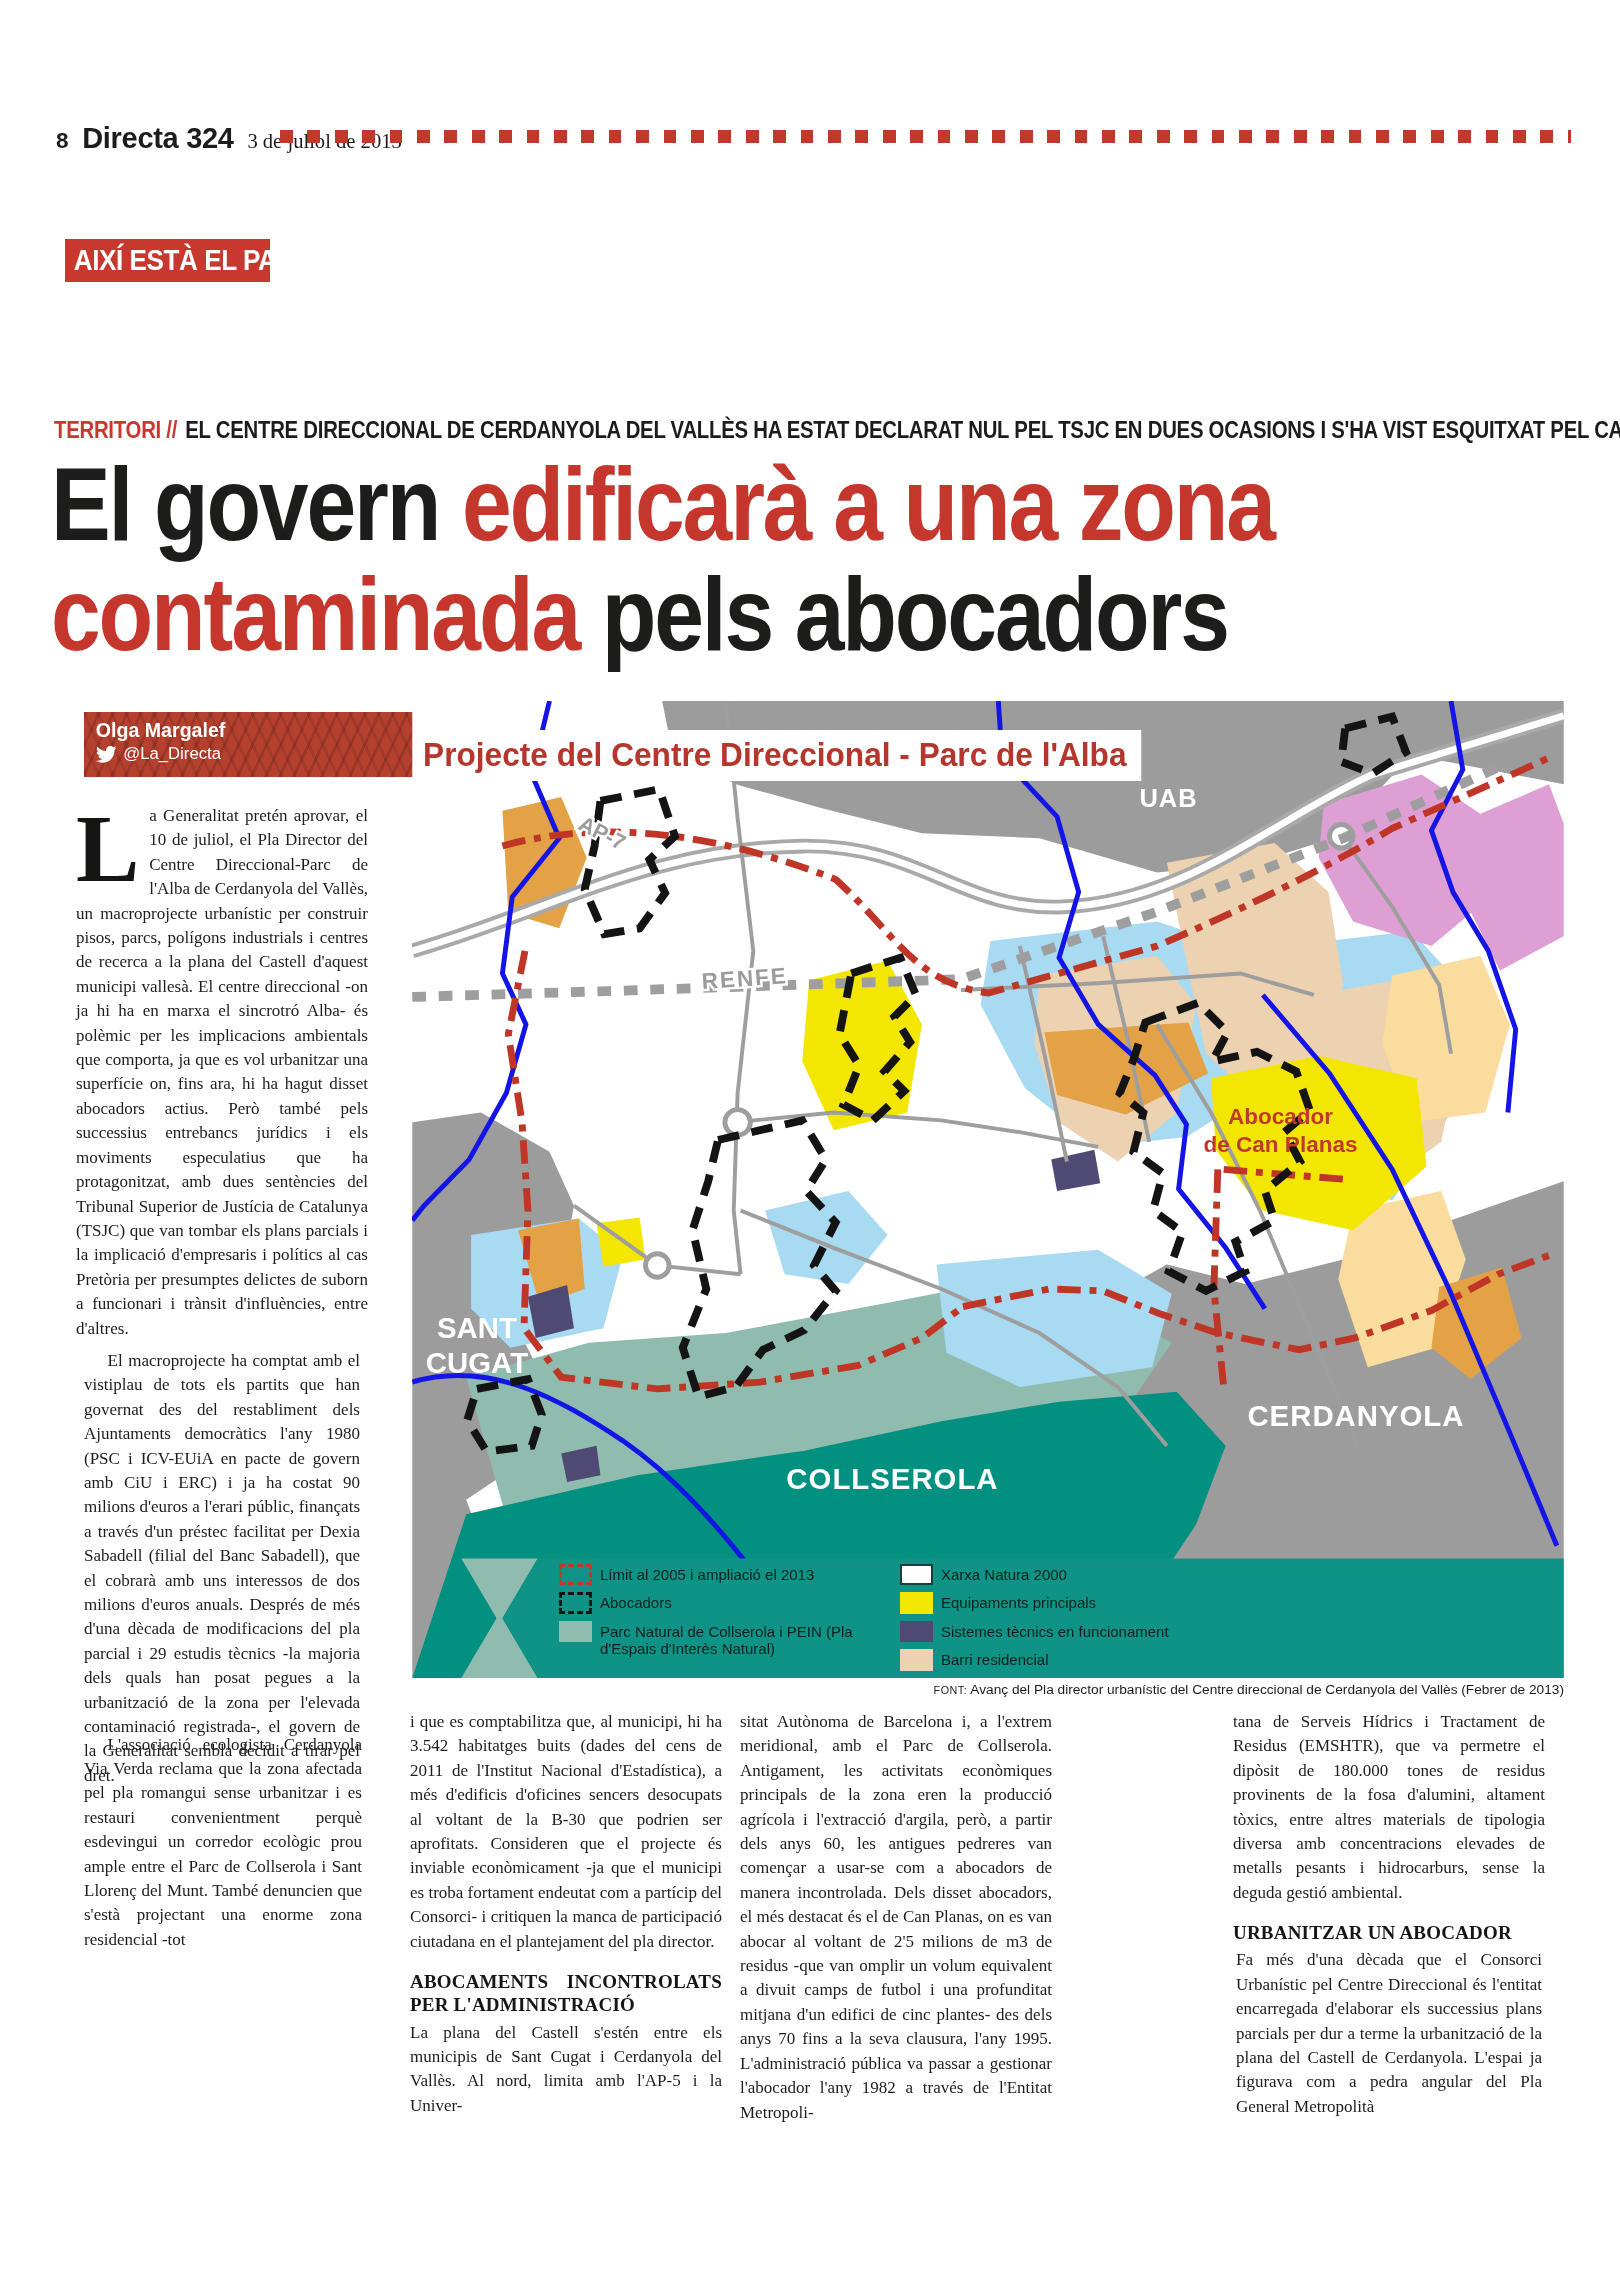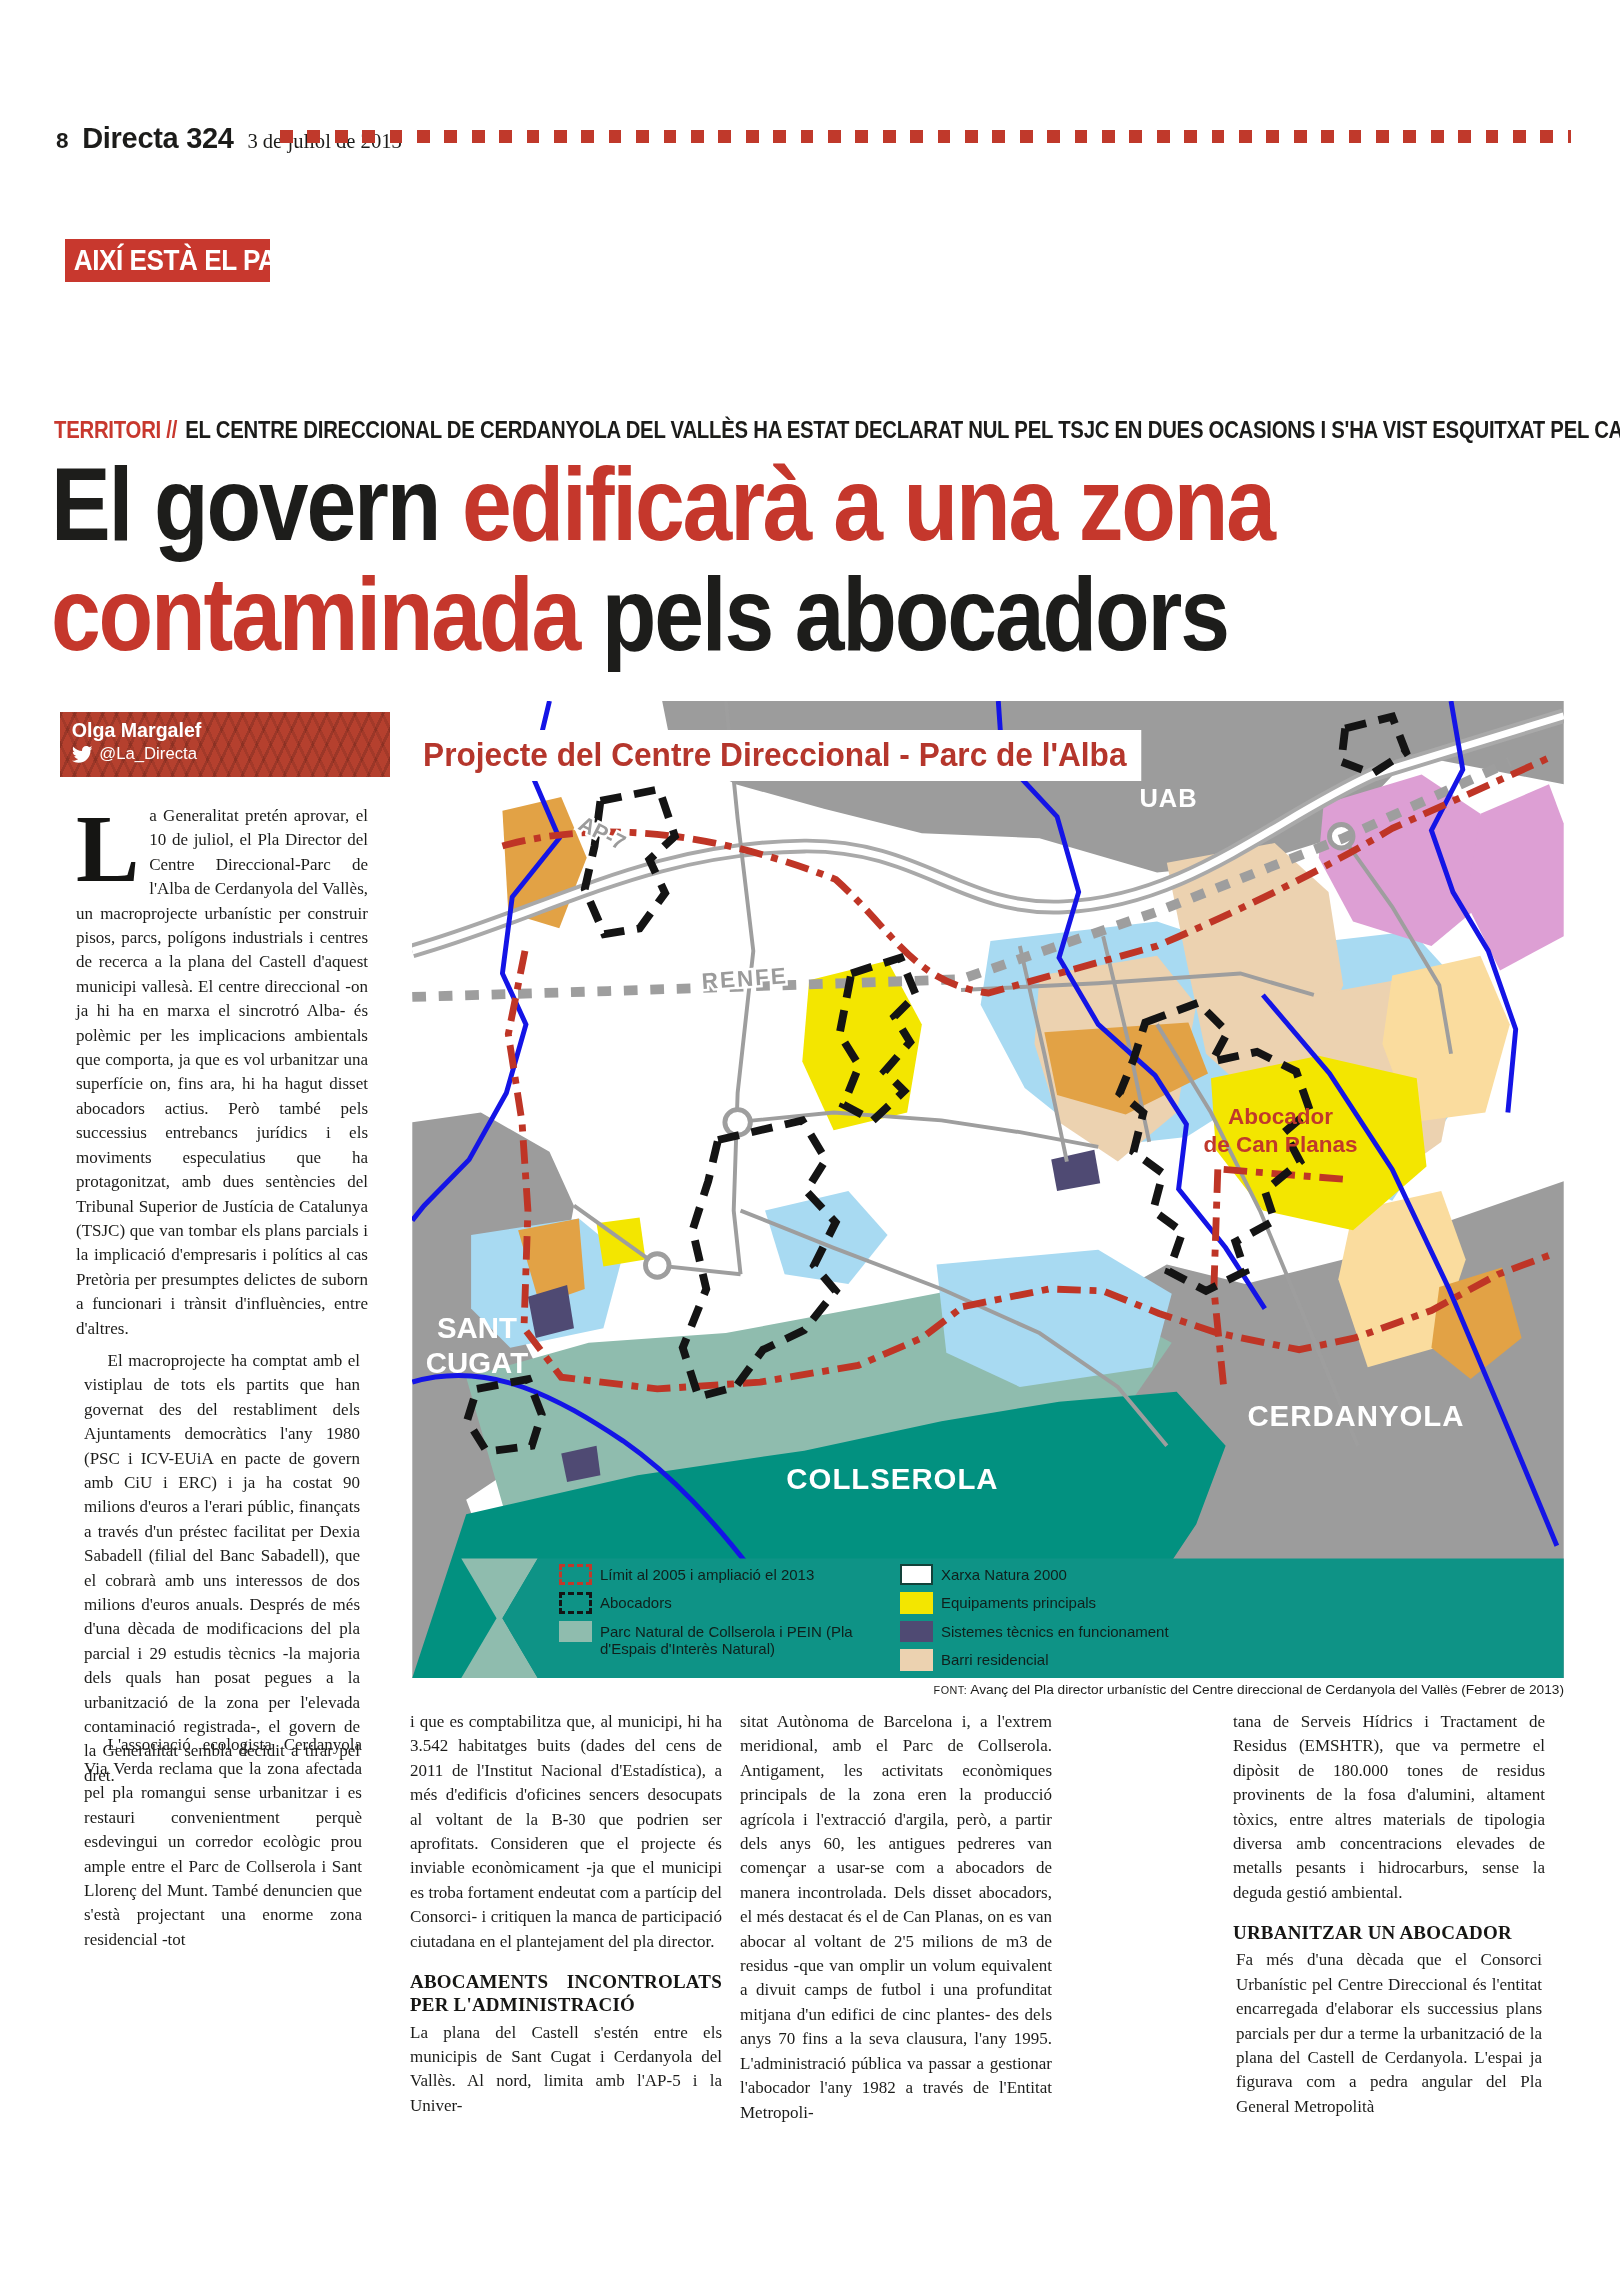"Olga Margalef" .byline { left: 60px -> 84px }
